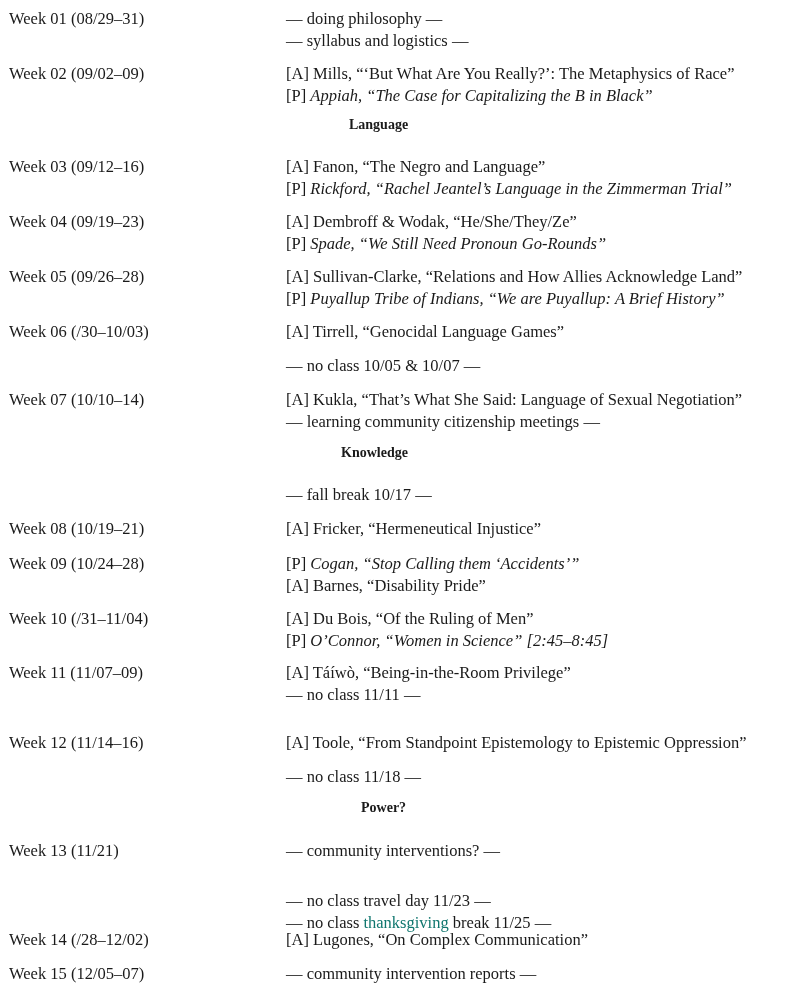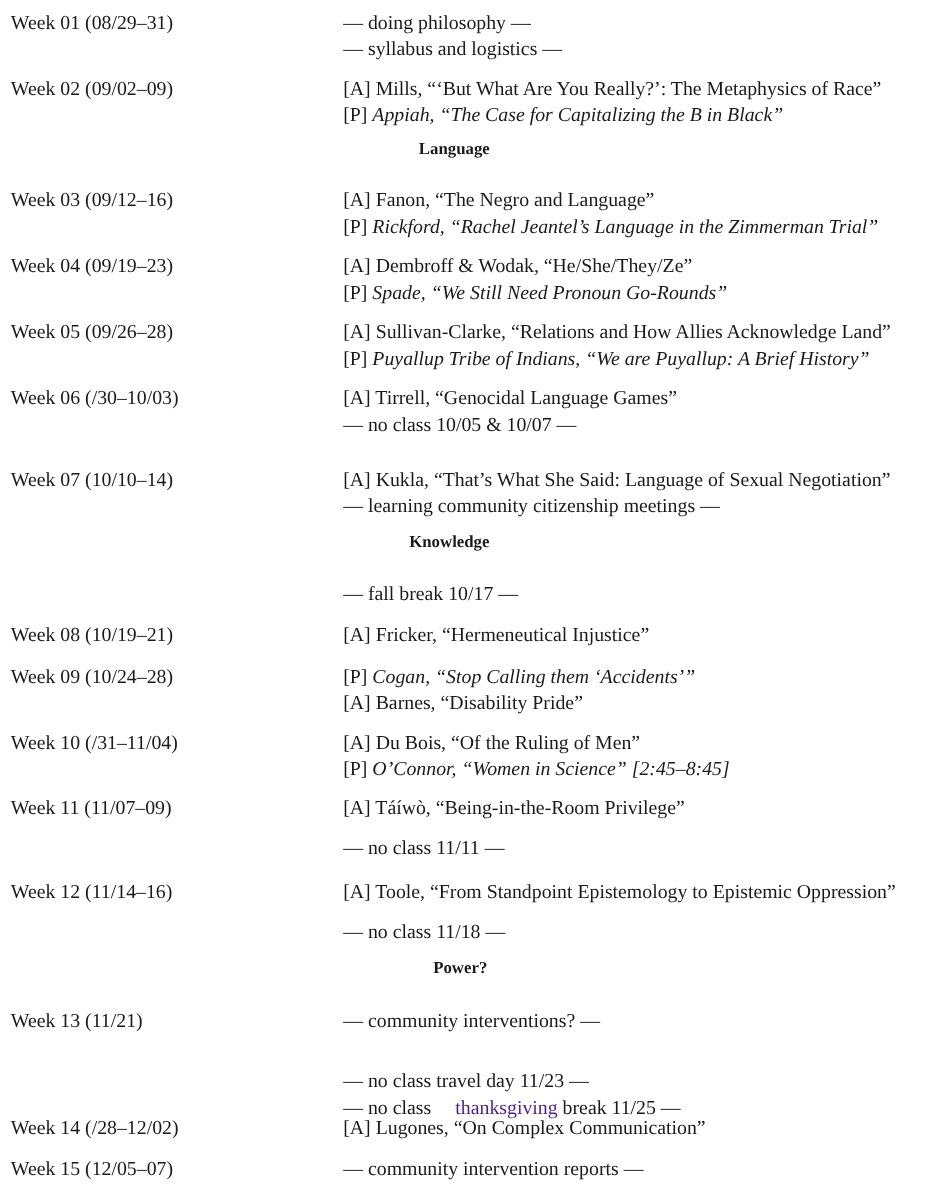"— no class 10/05 &" div.line { margin-top: 0 -> 12px }
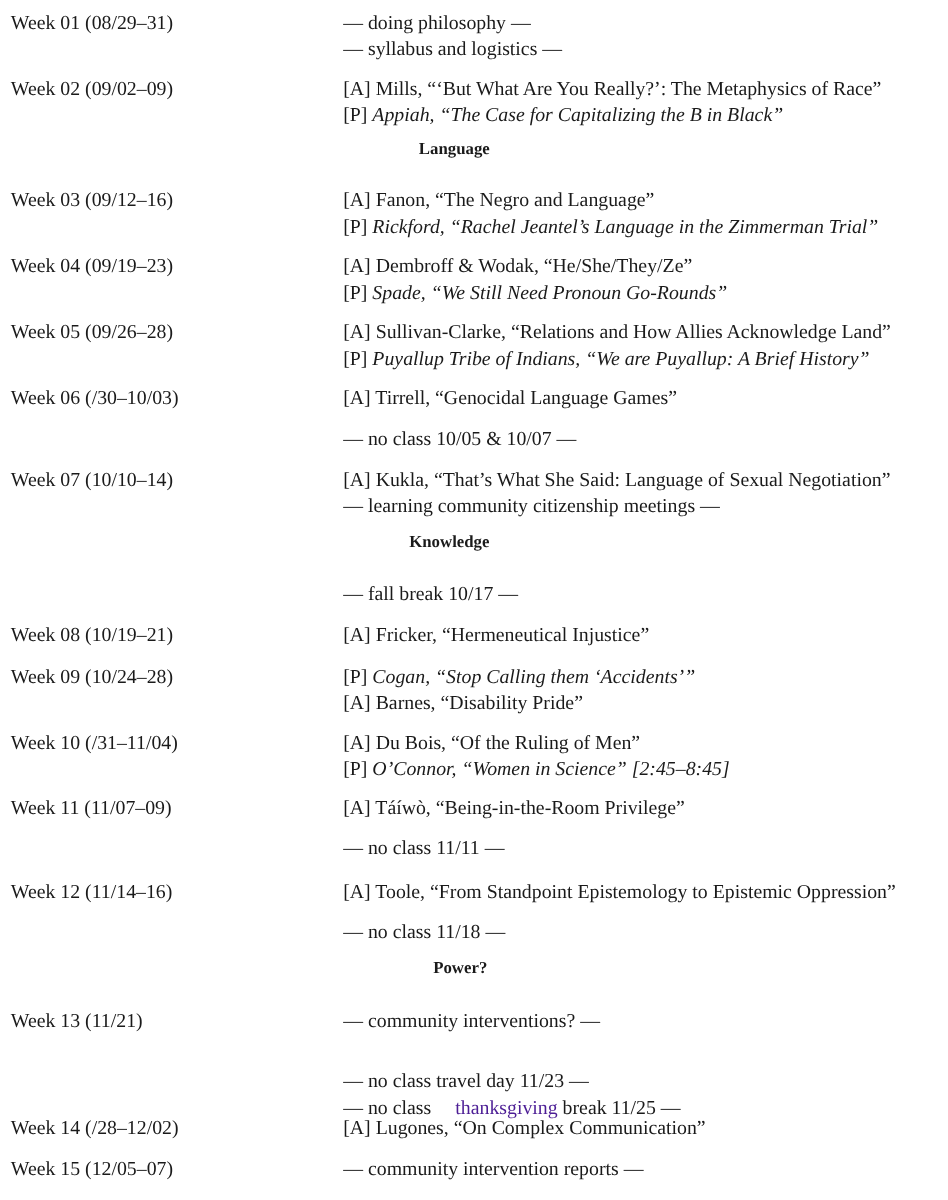"— no class 11/11 —" div.line { margin-top: 12px -> none }
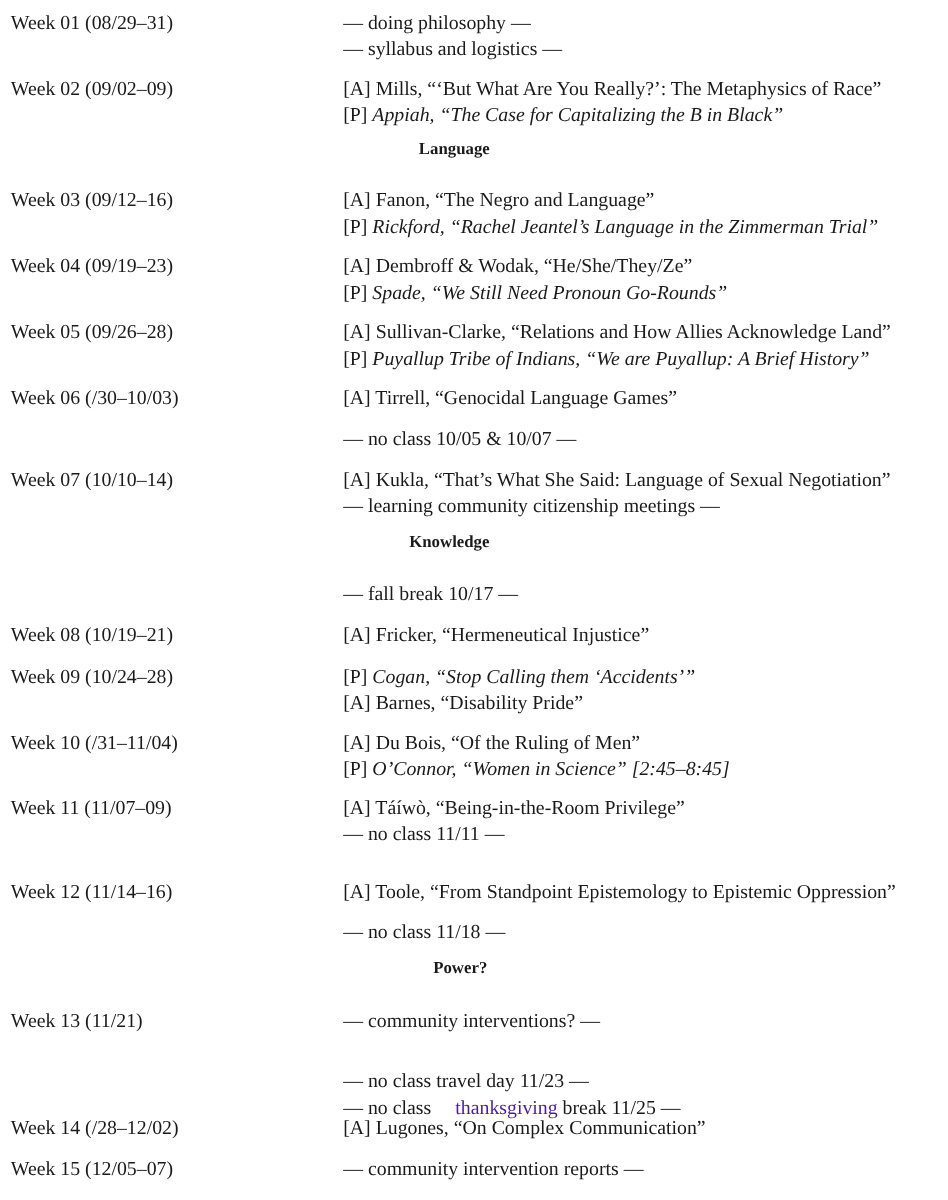"thanksgiving" .link { color: #4c1d95 -> #0f766e; margin-left: 16px -> none }
